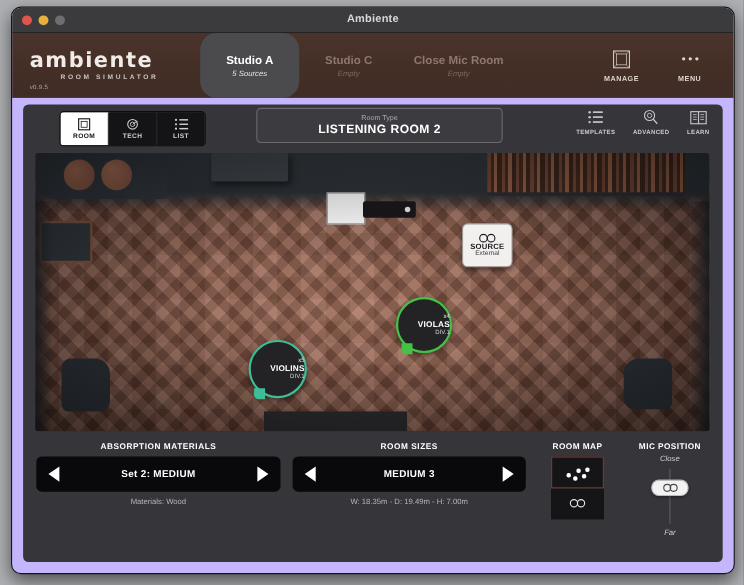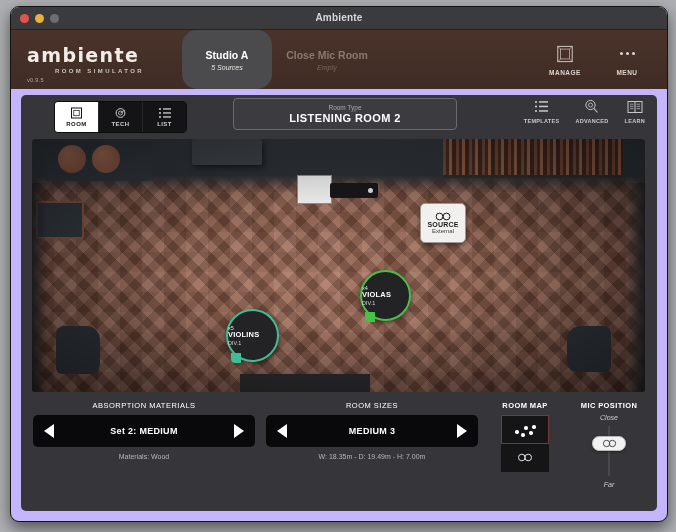"Studio C" div.tab { html: none -> <div> <div>Studio C</div> <div>Empty</div> </div> }
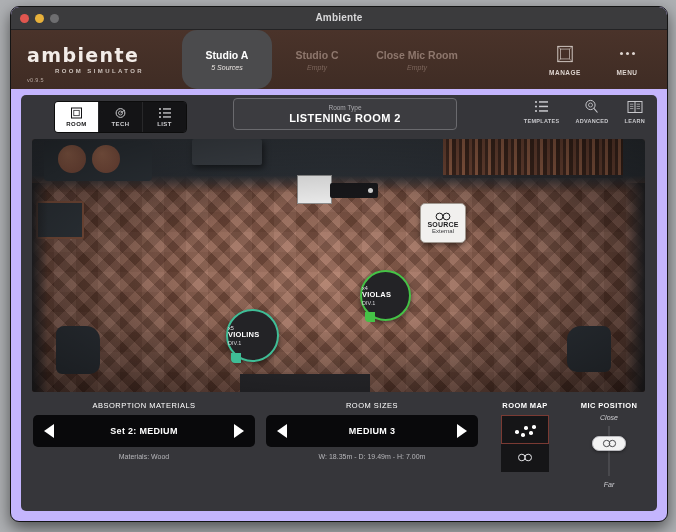"VIOLAS" .marker { align-items: flex-start -> flex-end }
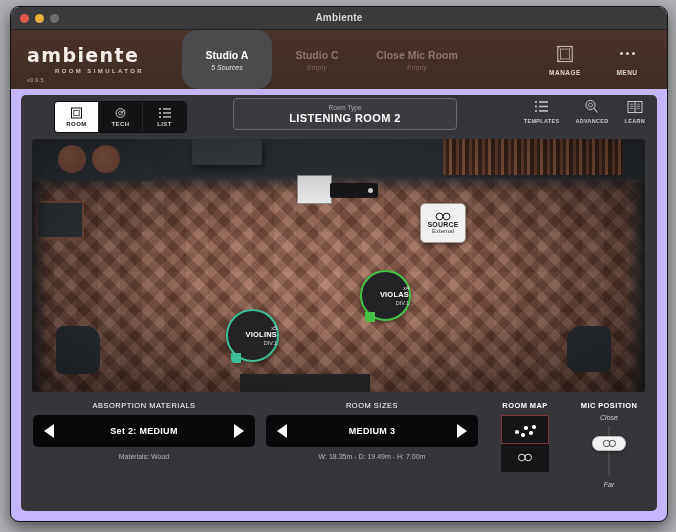"ABSORPTION MATERIALS" .ctl-title { font-weight: normal -> bold }
